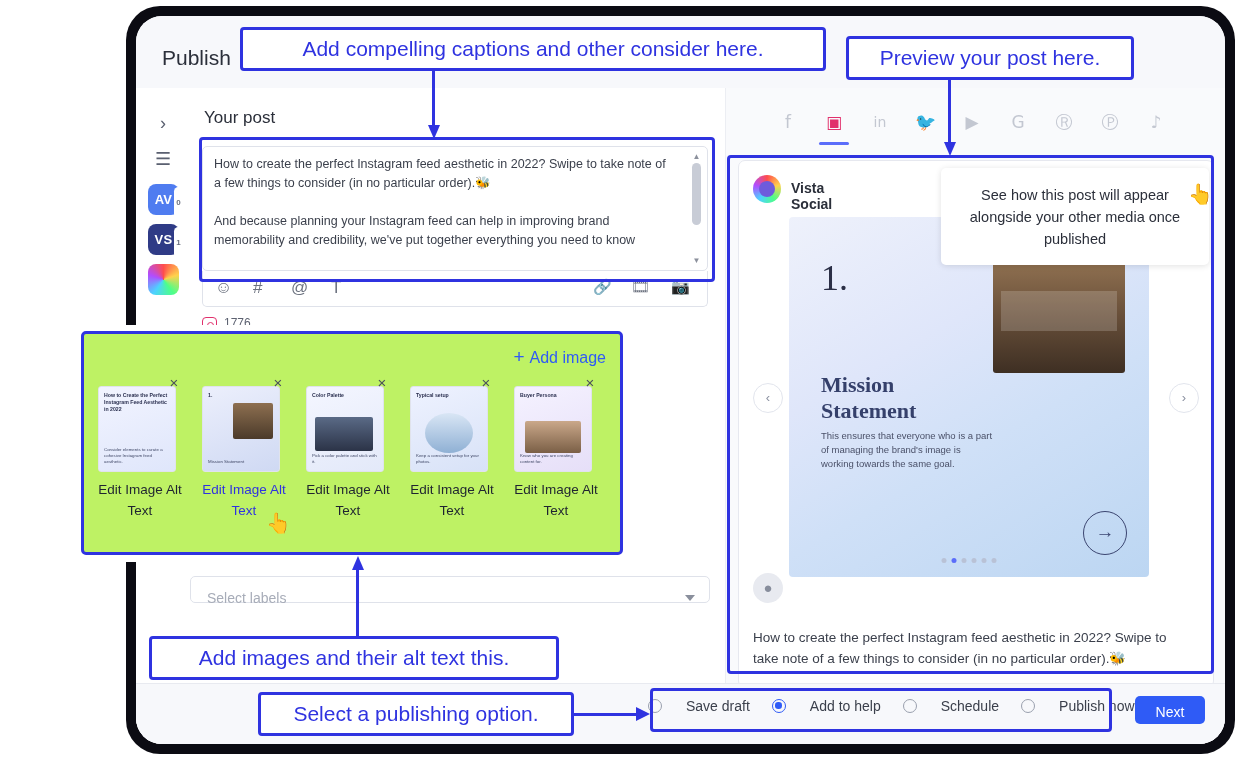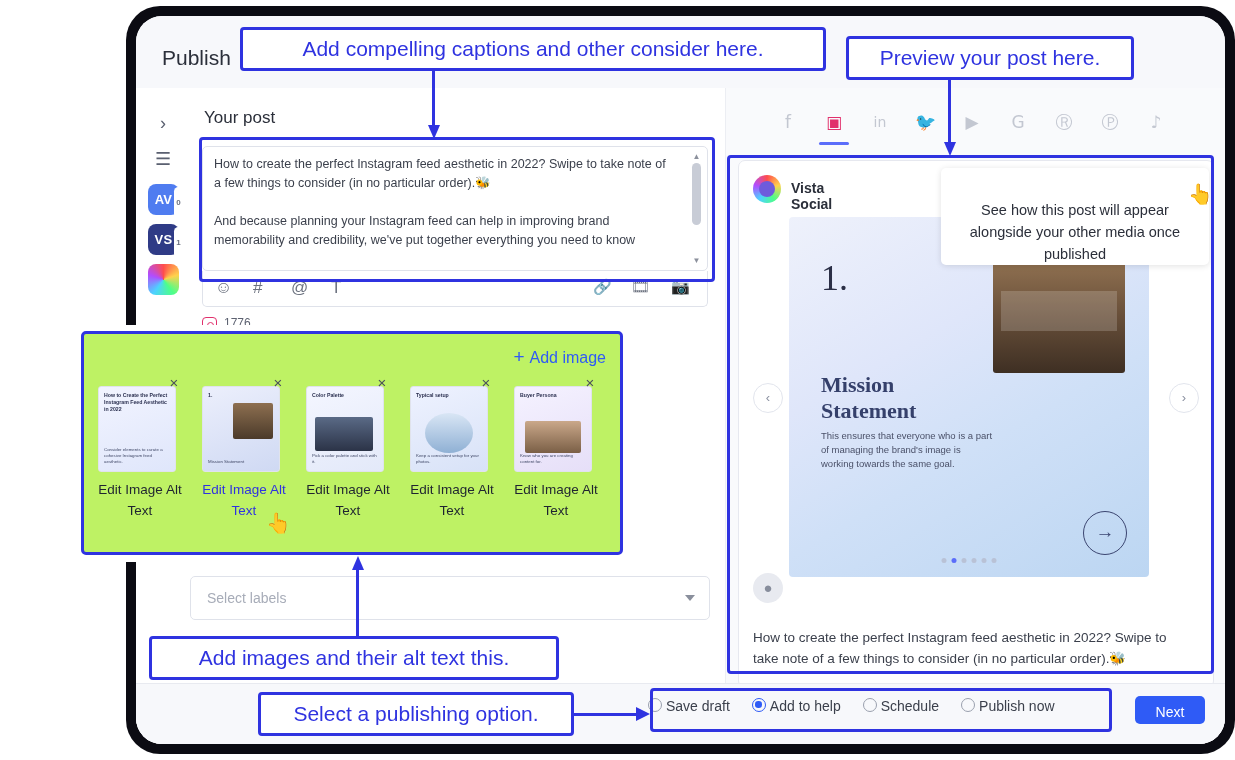"See how this post will" div { align-items: flex-end -> center }
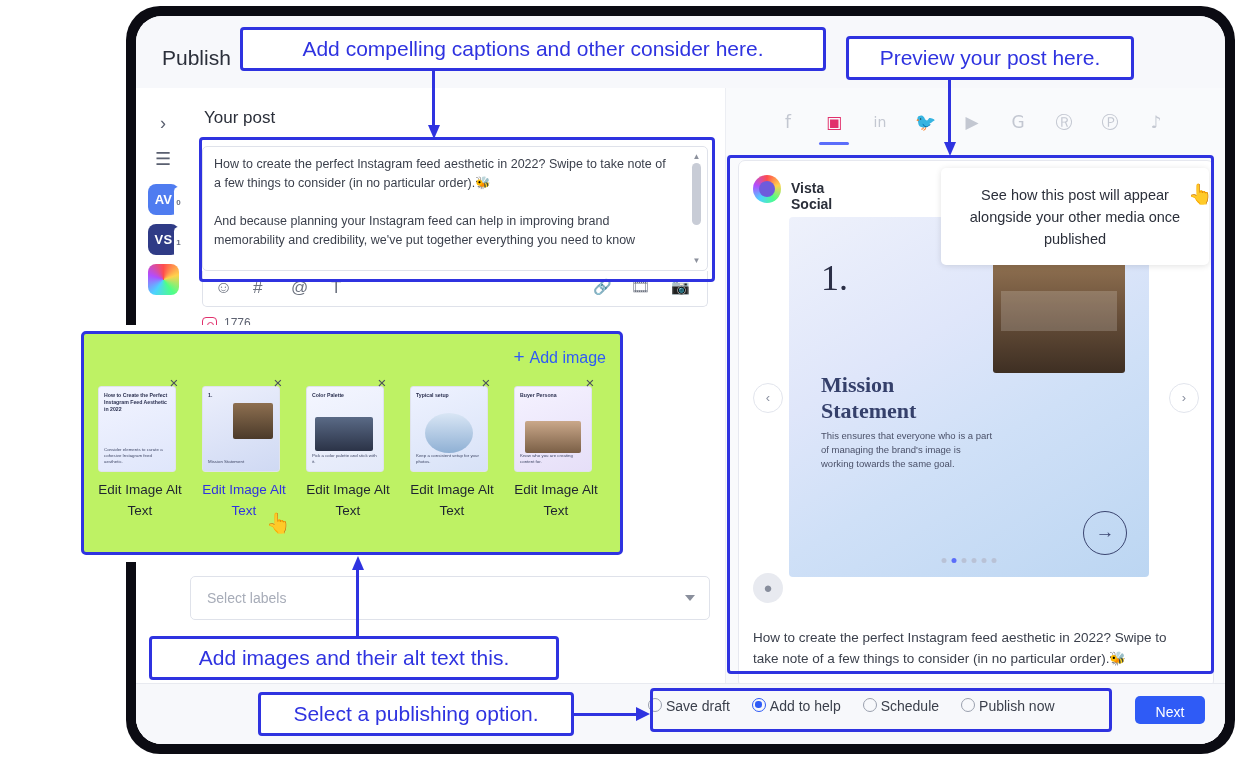"Select labels" #label-select { height: 44px -> 27px }
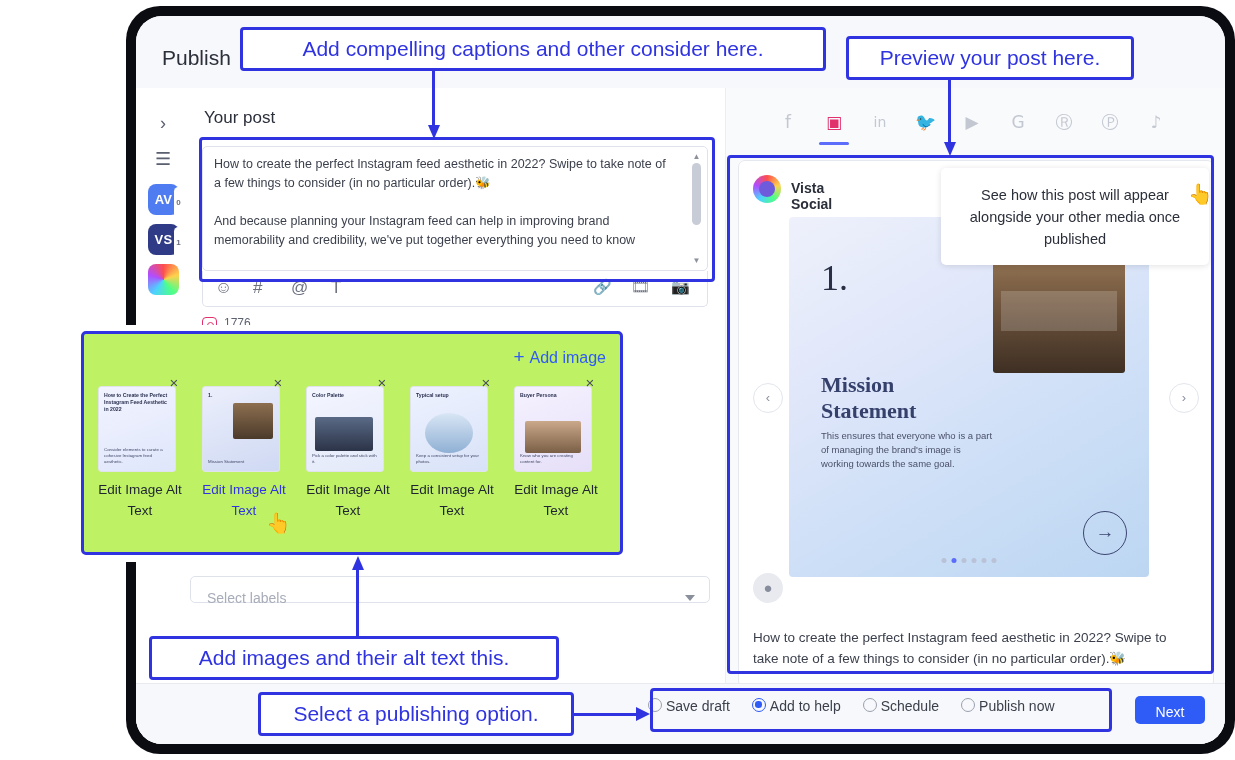"Save draft" .radio-item { align-items: flex-start -> center; gap: 4px -> 24px }
